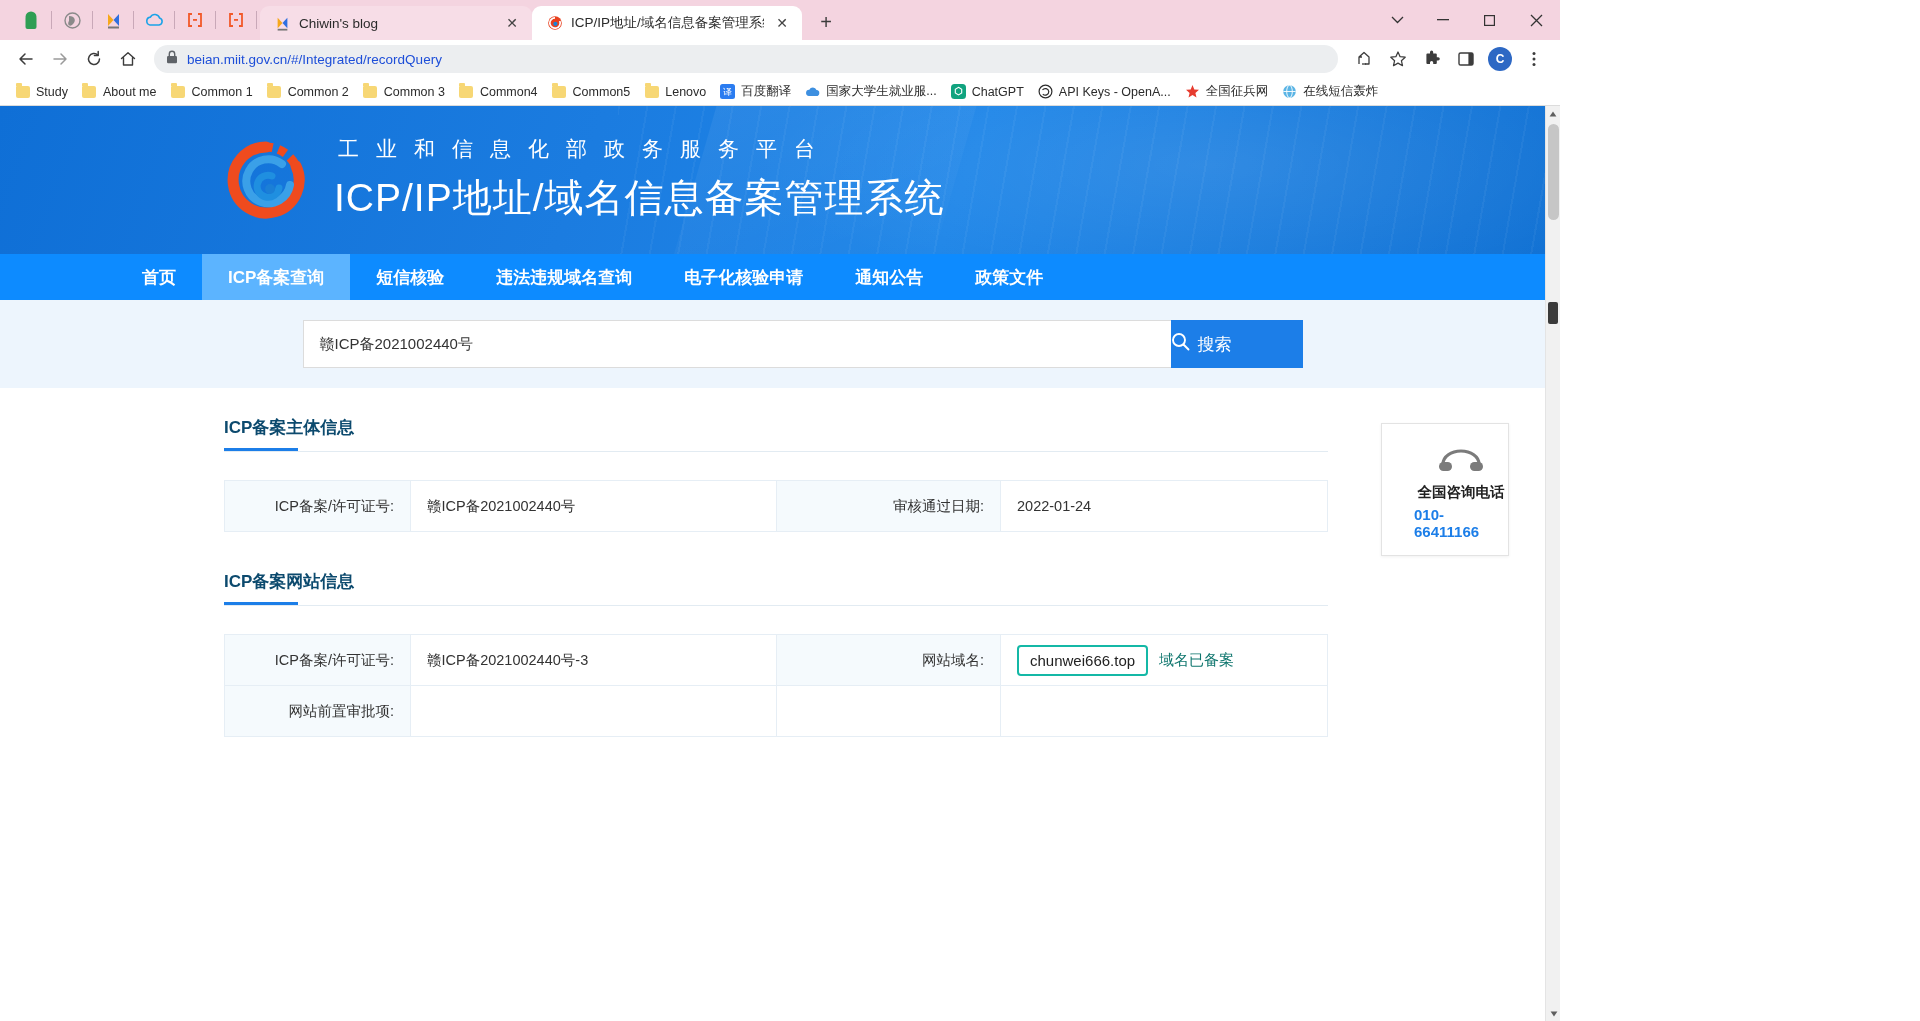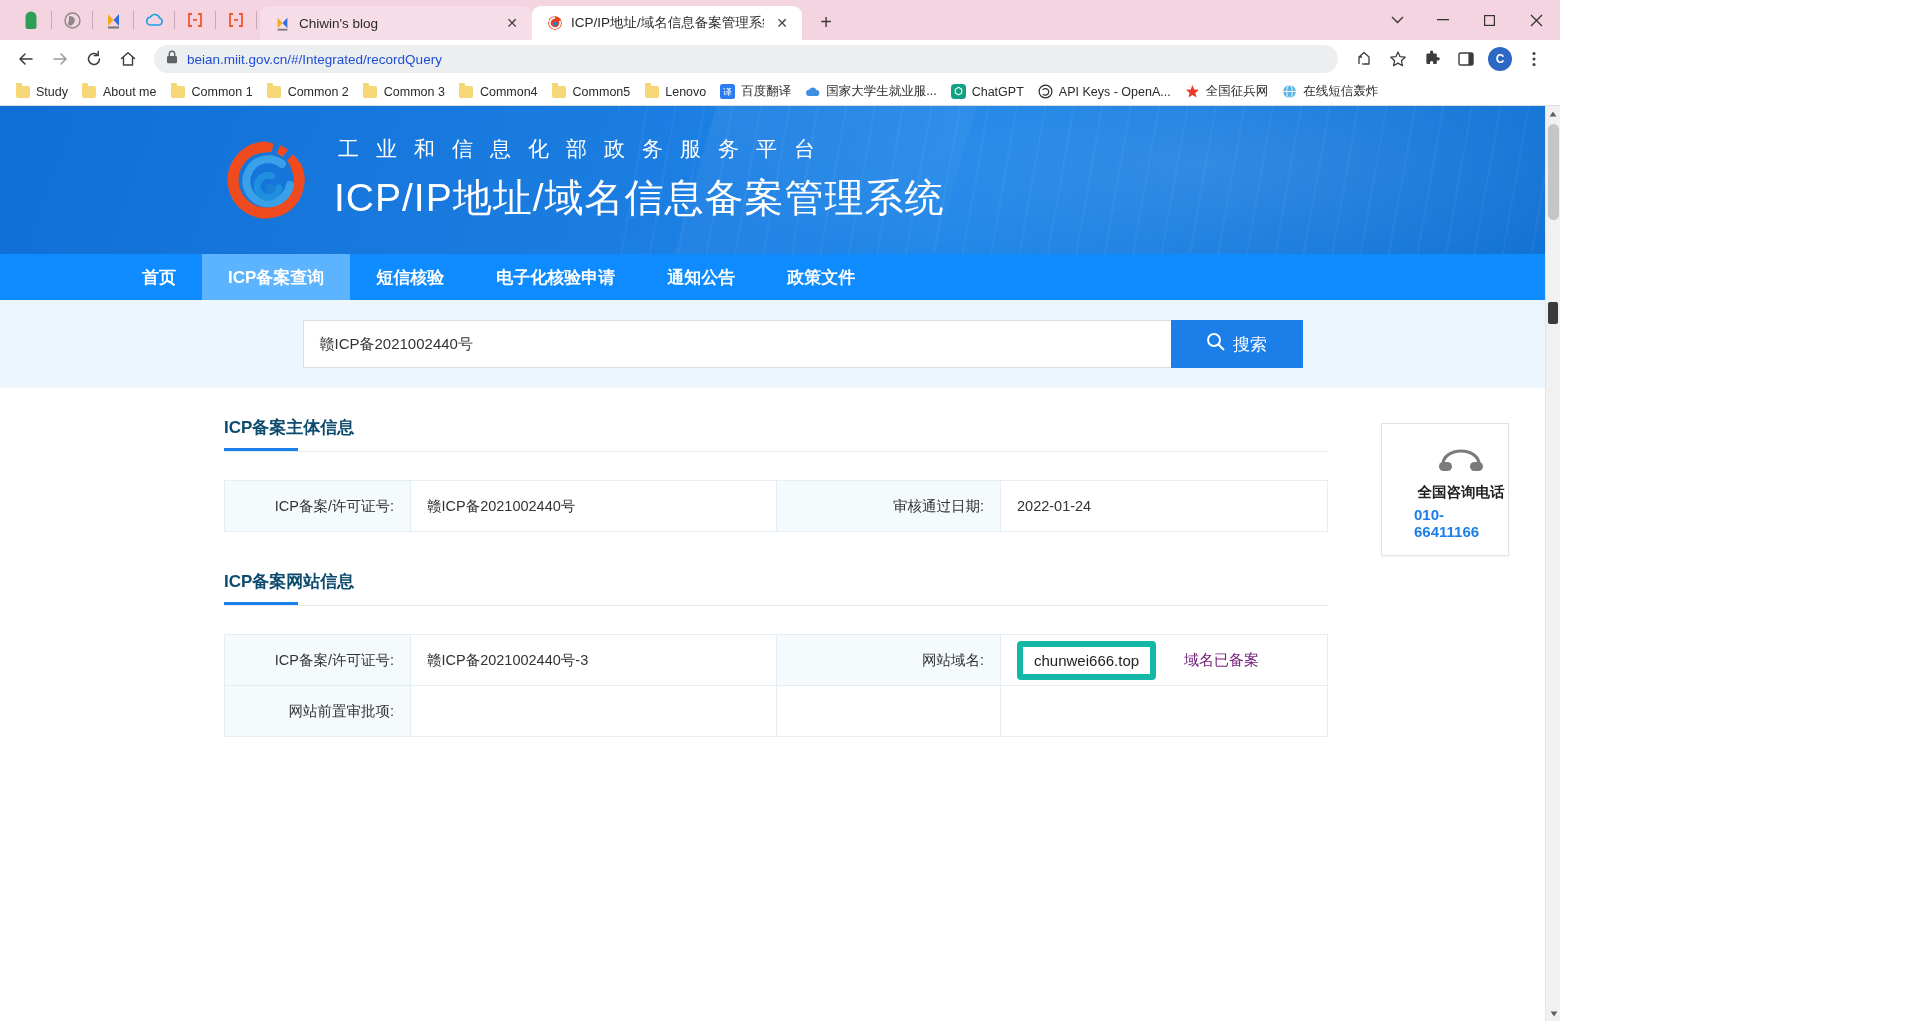"违法违规域名查询" div.nav-item { html: none -> <div>违法违规域名查询</div> }
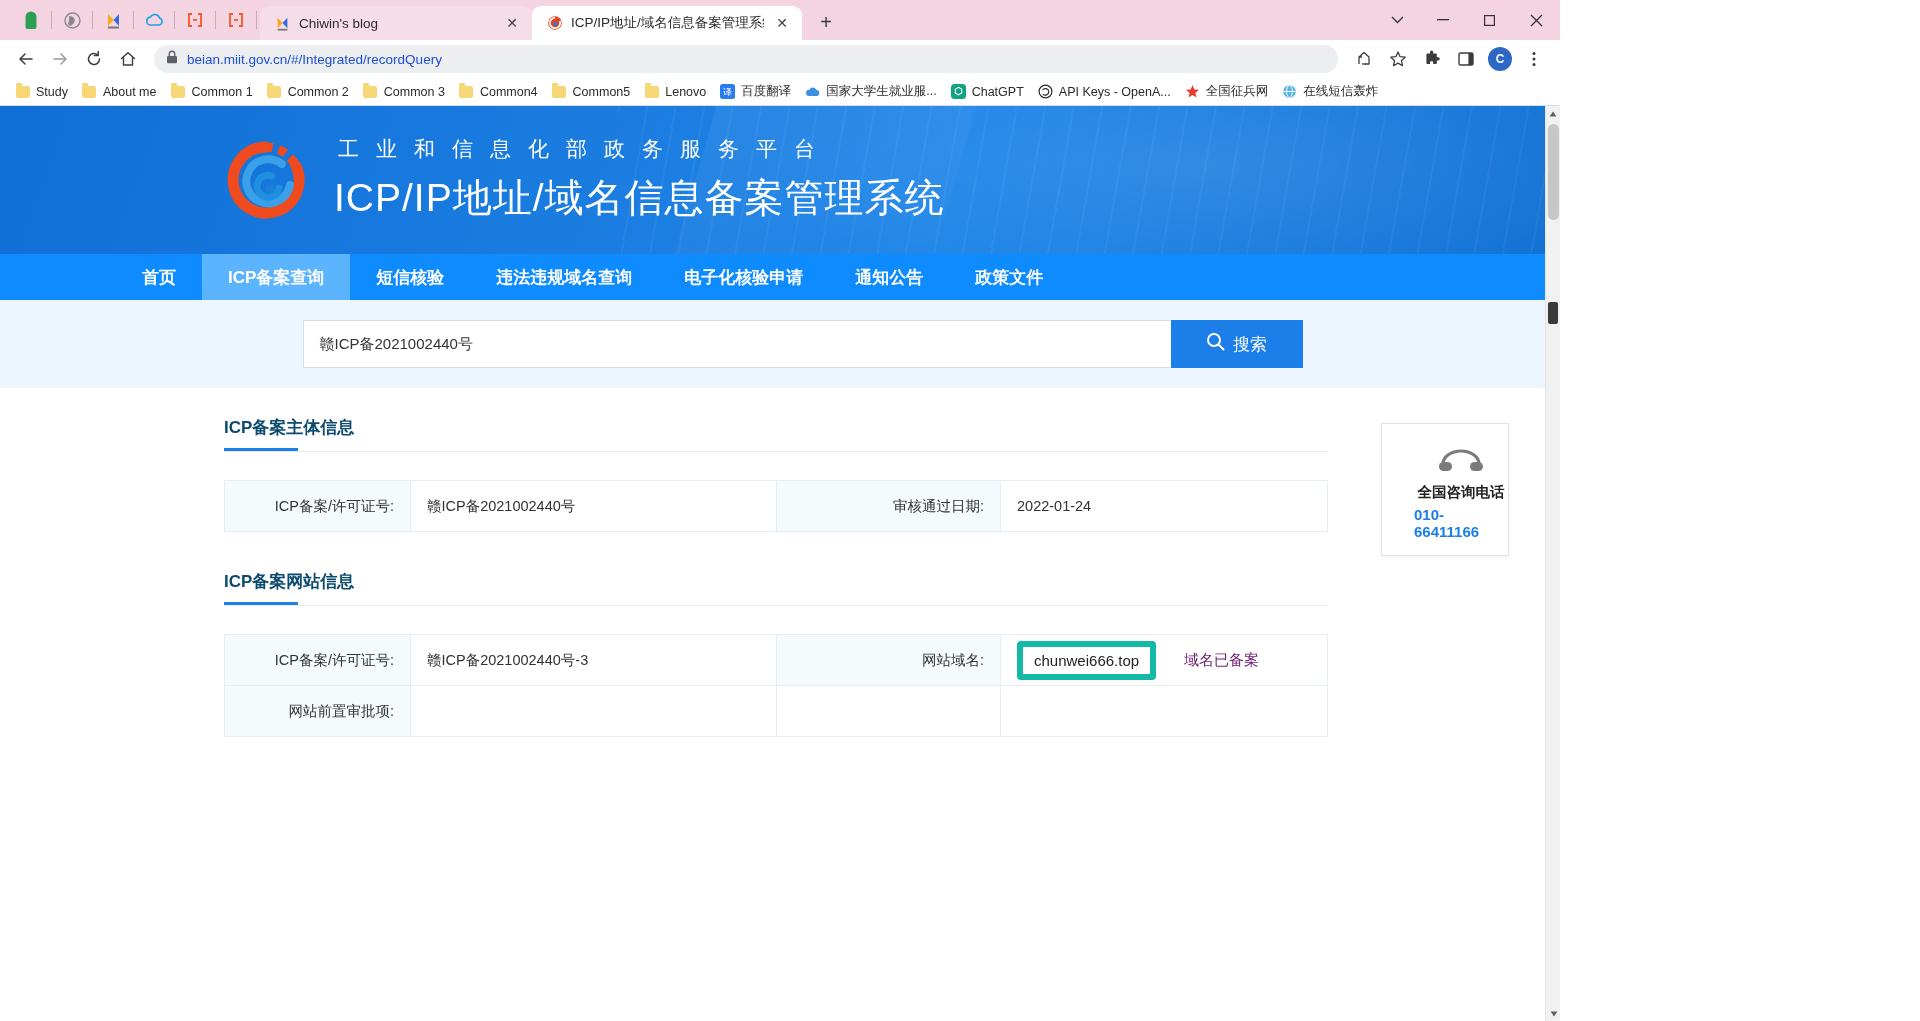"搜索" .searchbtn { justify-content: center -> none }
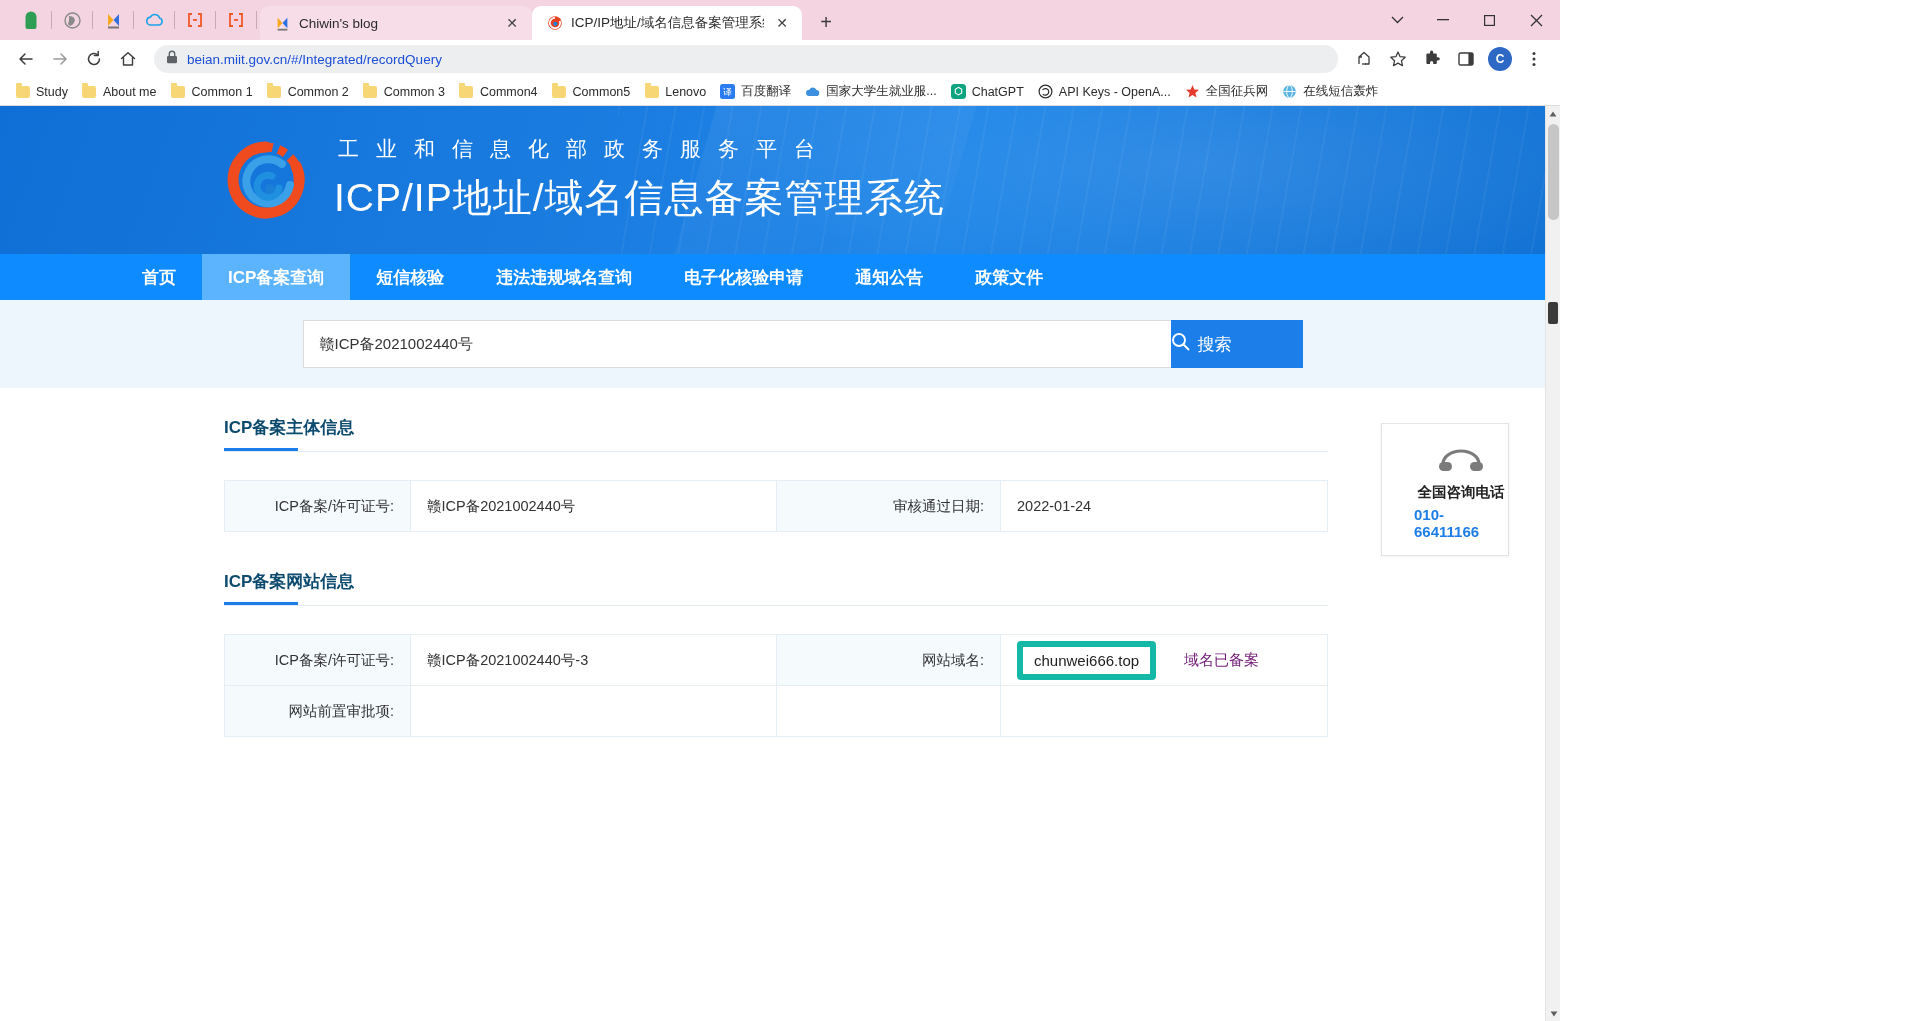"chunwei666.top" .badge-box { border: 6px solid #14b8a6 -> 2px solid #14b8a6 }
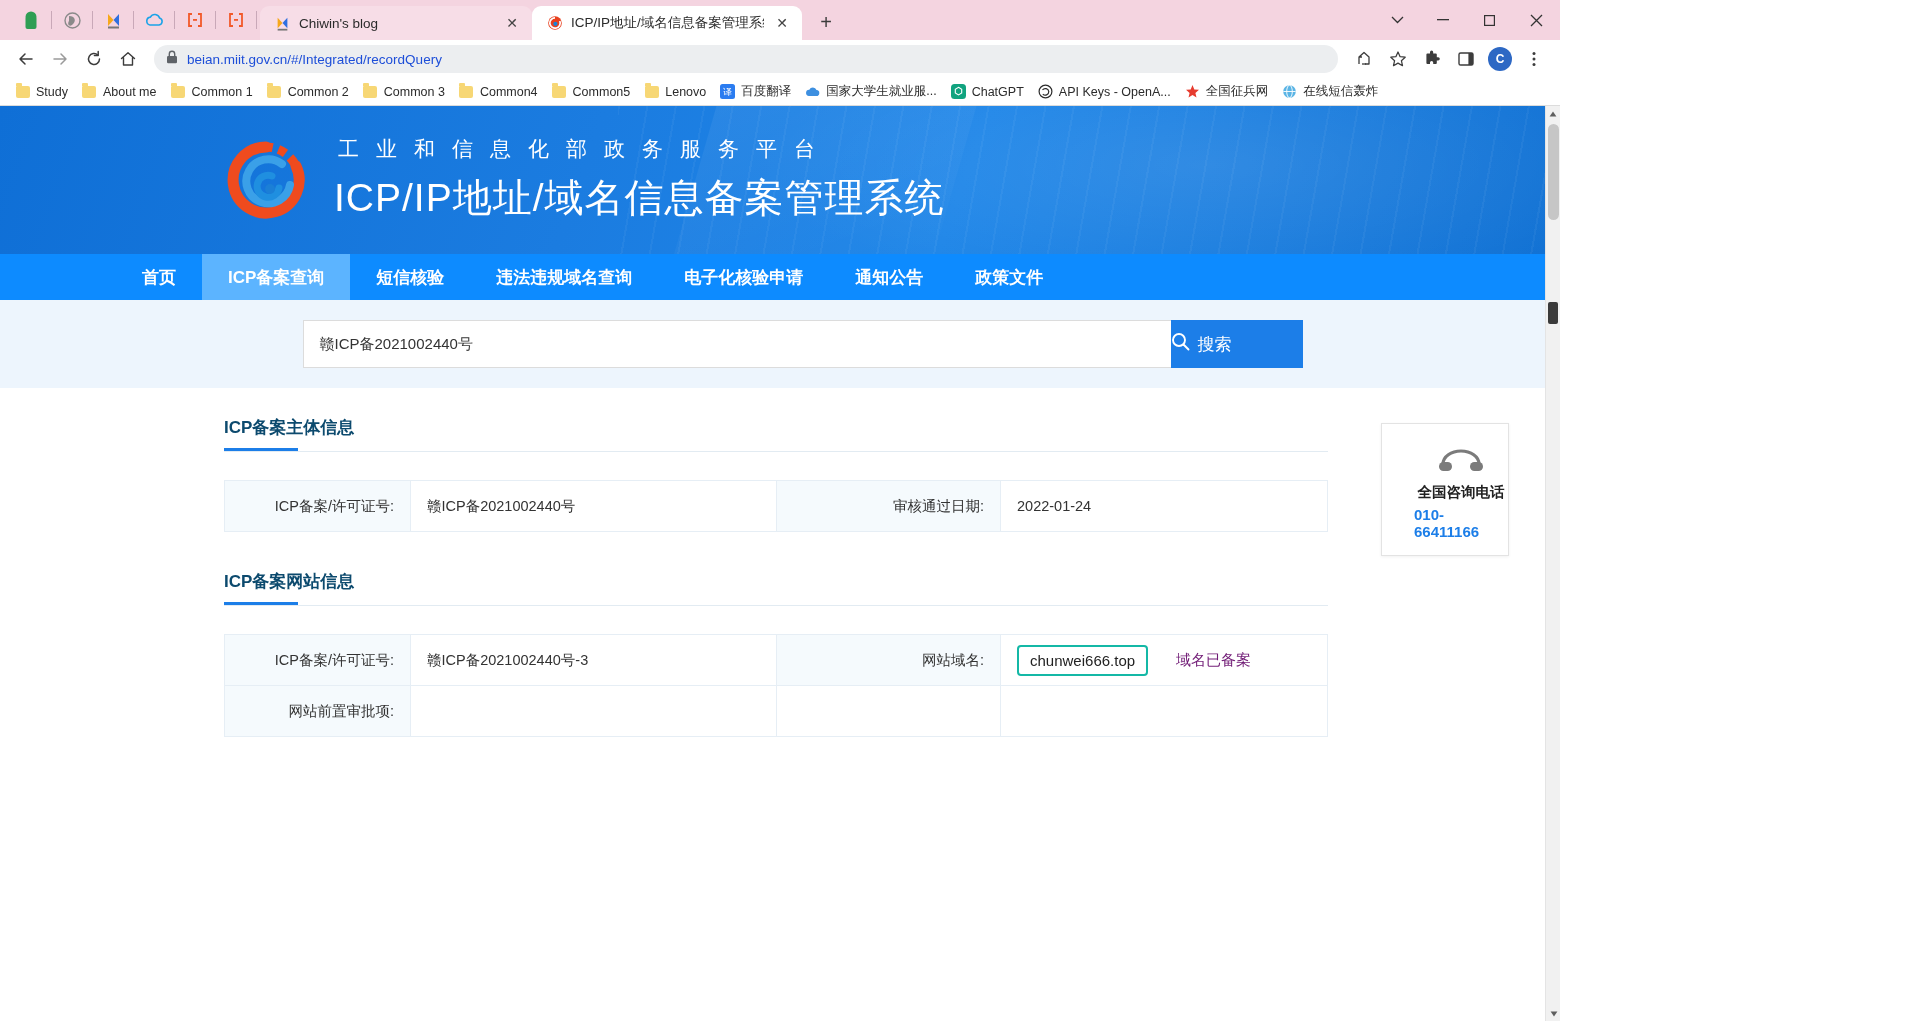"域名已备案" .warn-text { color: #701a75 -> #0f766e; margin-left: 28px -> 11px }
